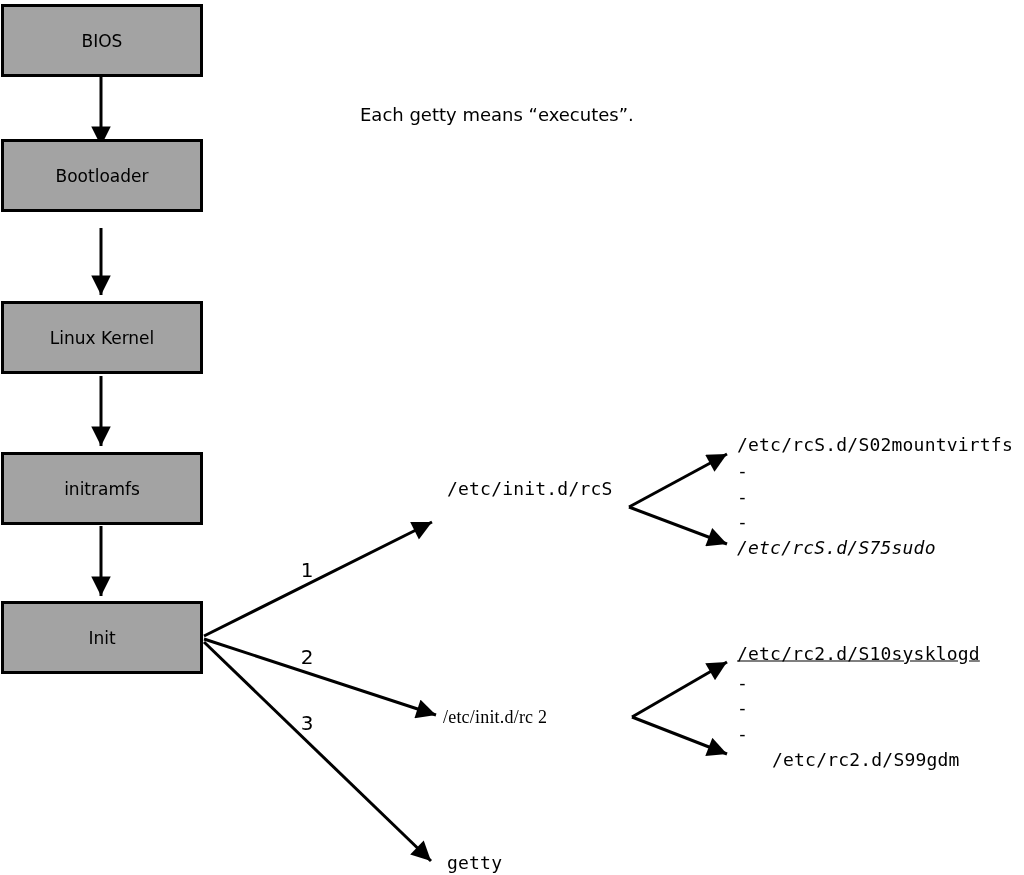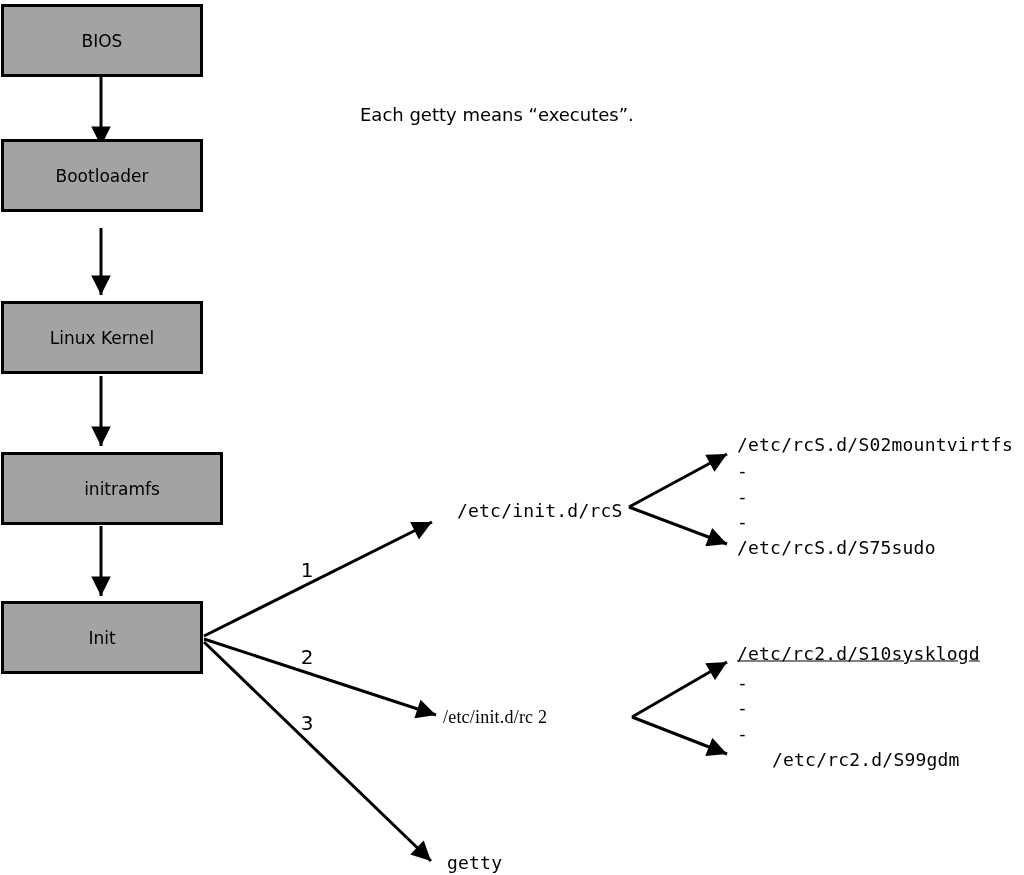"initramfs" .box-initramfs { padding-left: 20px -> none }
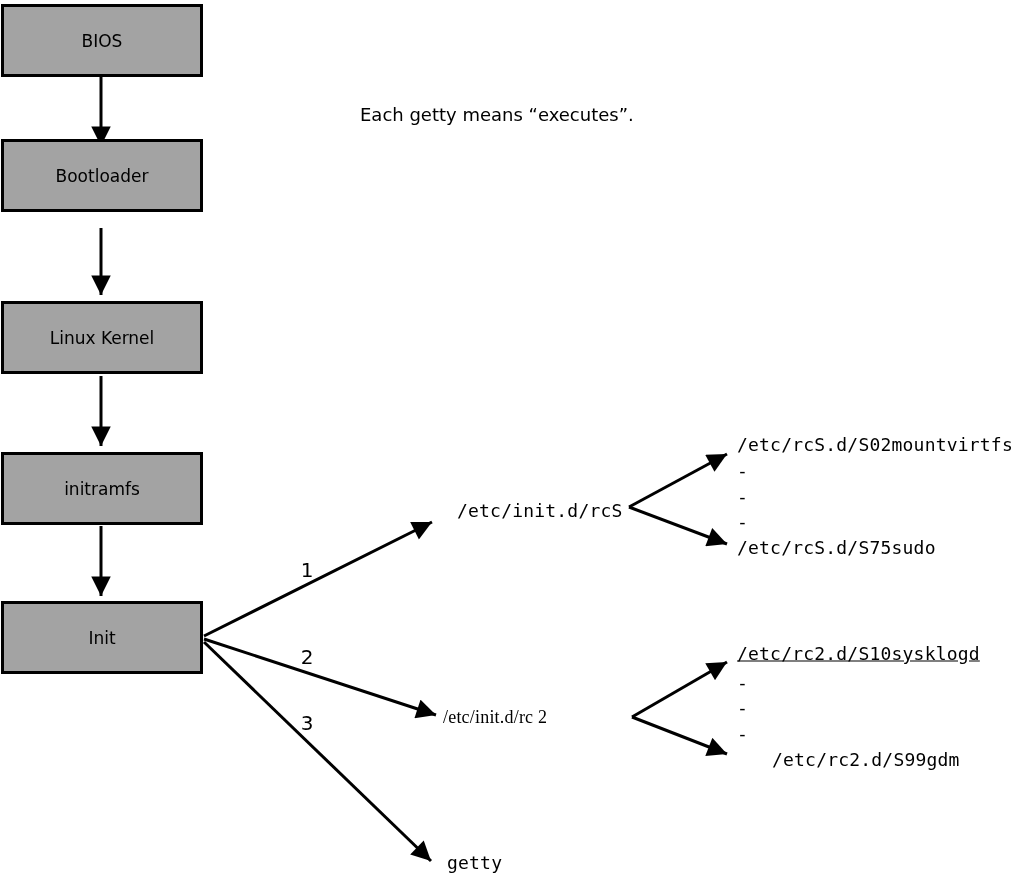"/etc/init.d/rcS" div.mono { margin-left: 10px -> none; top: 510px -> 488px }
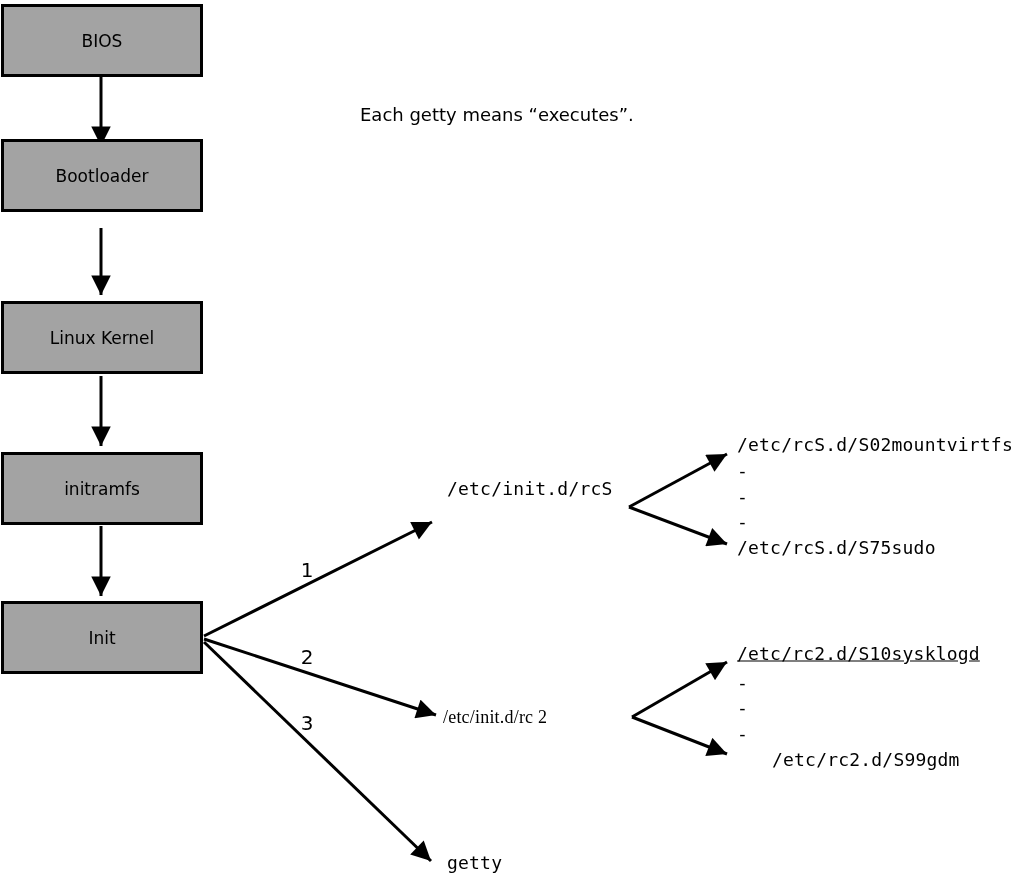"/etc/rcS.d/S75sudo" div.mono { font-style: none -> italic }
